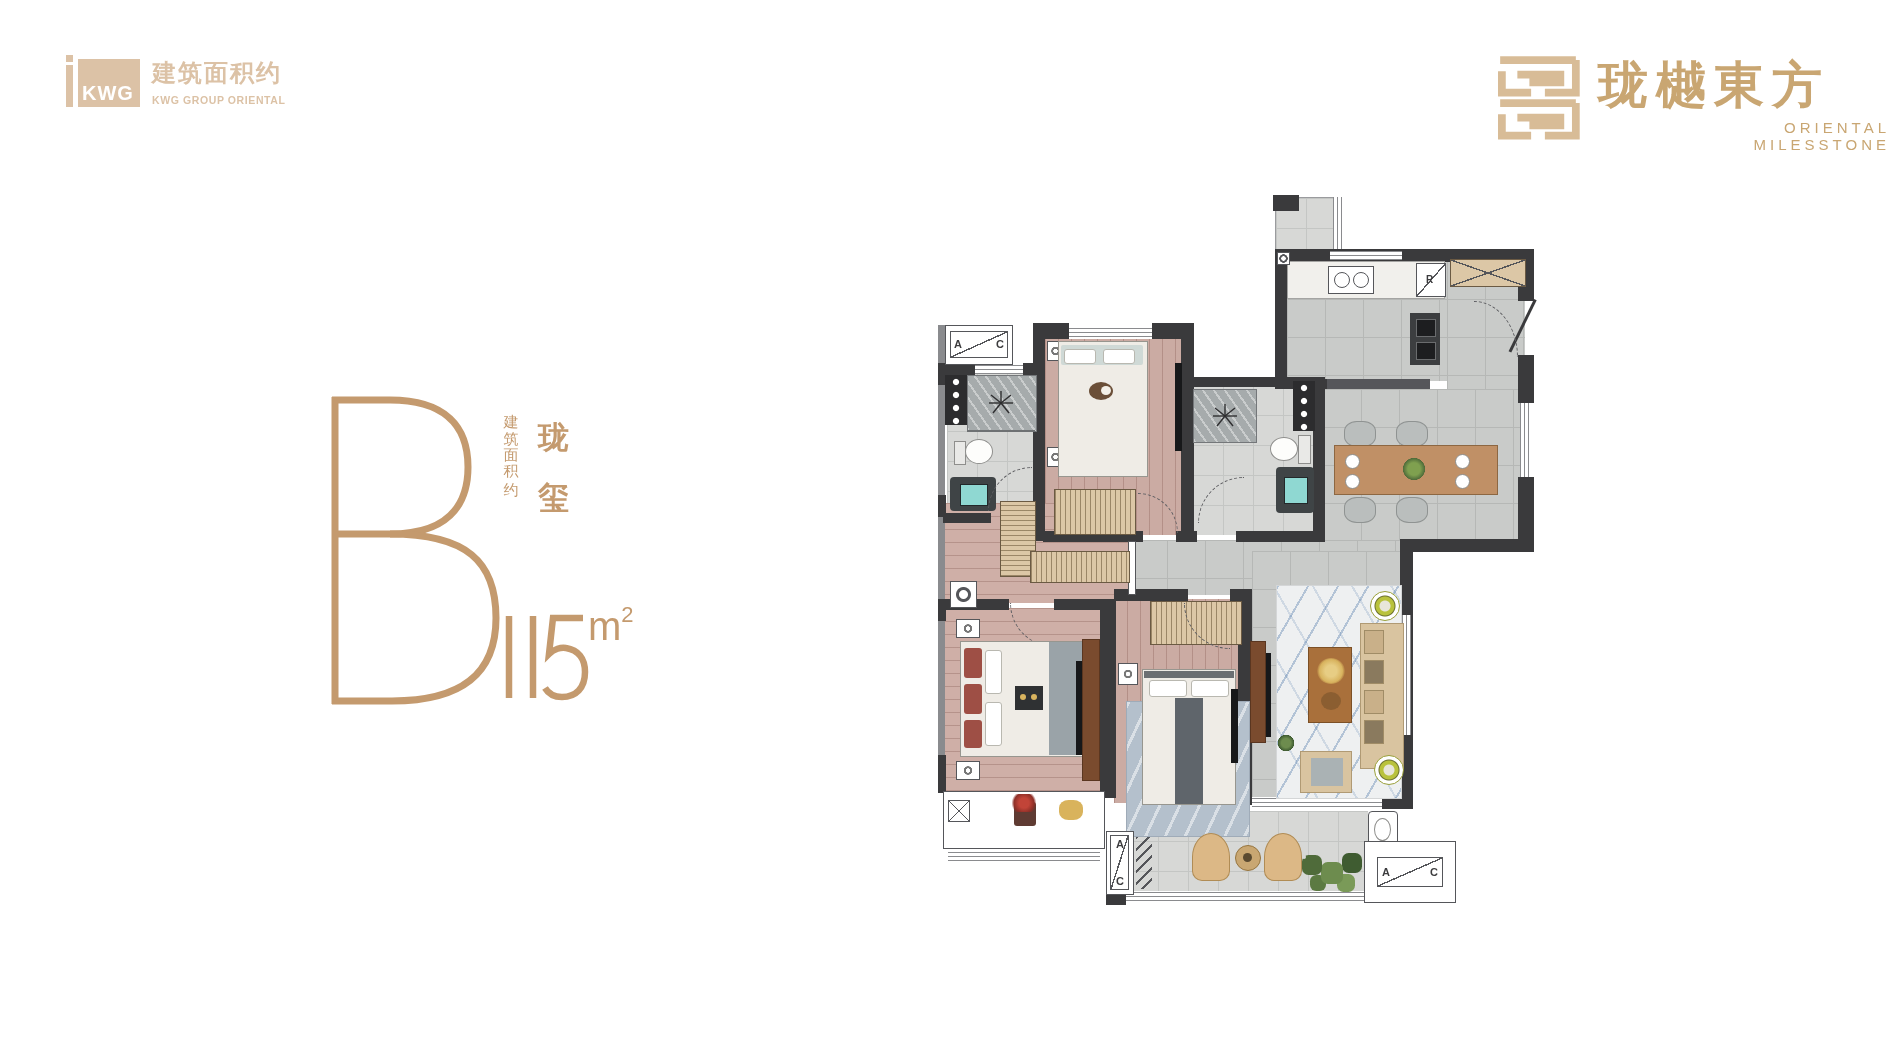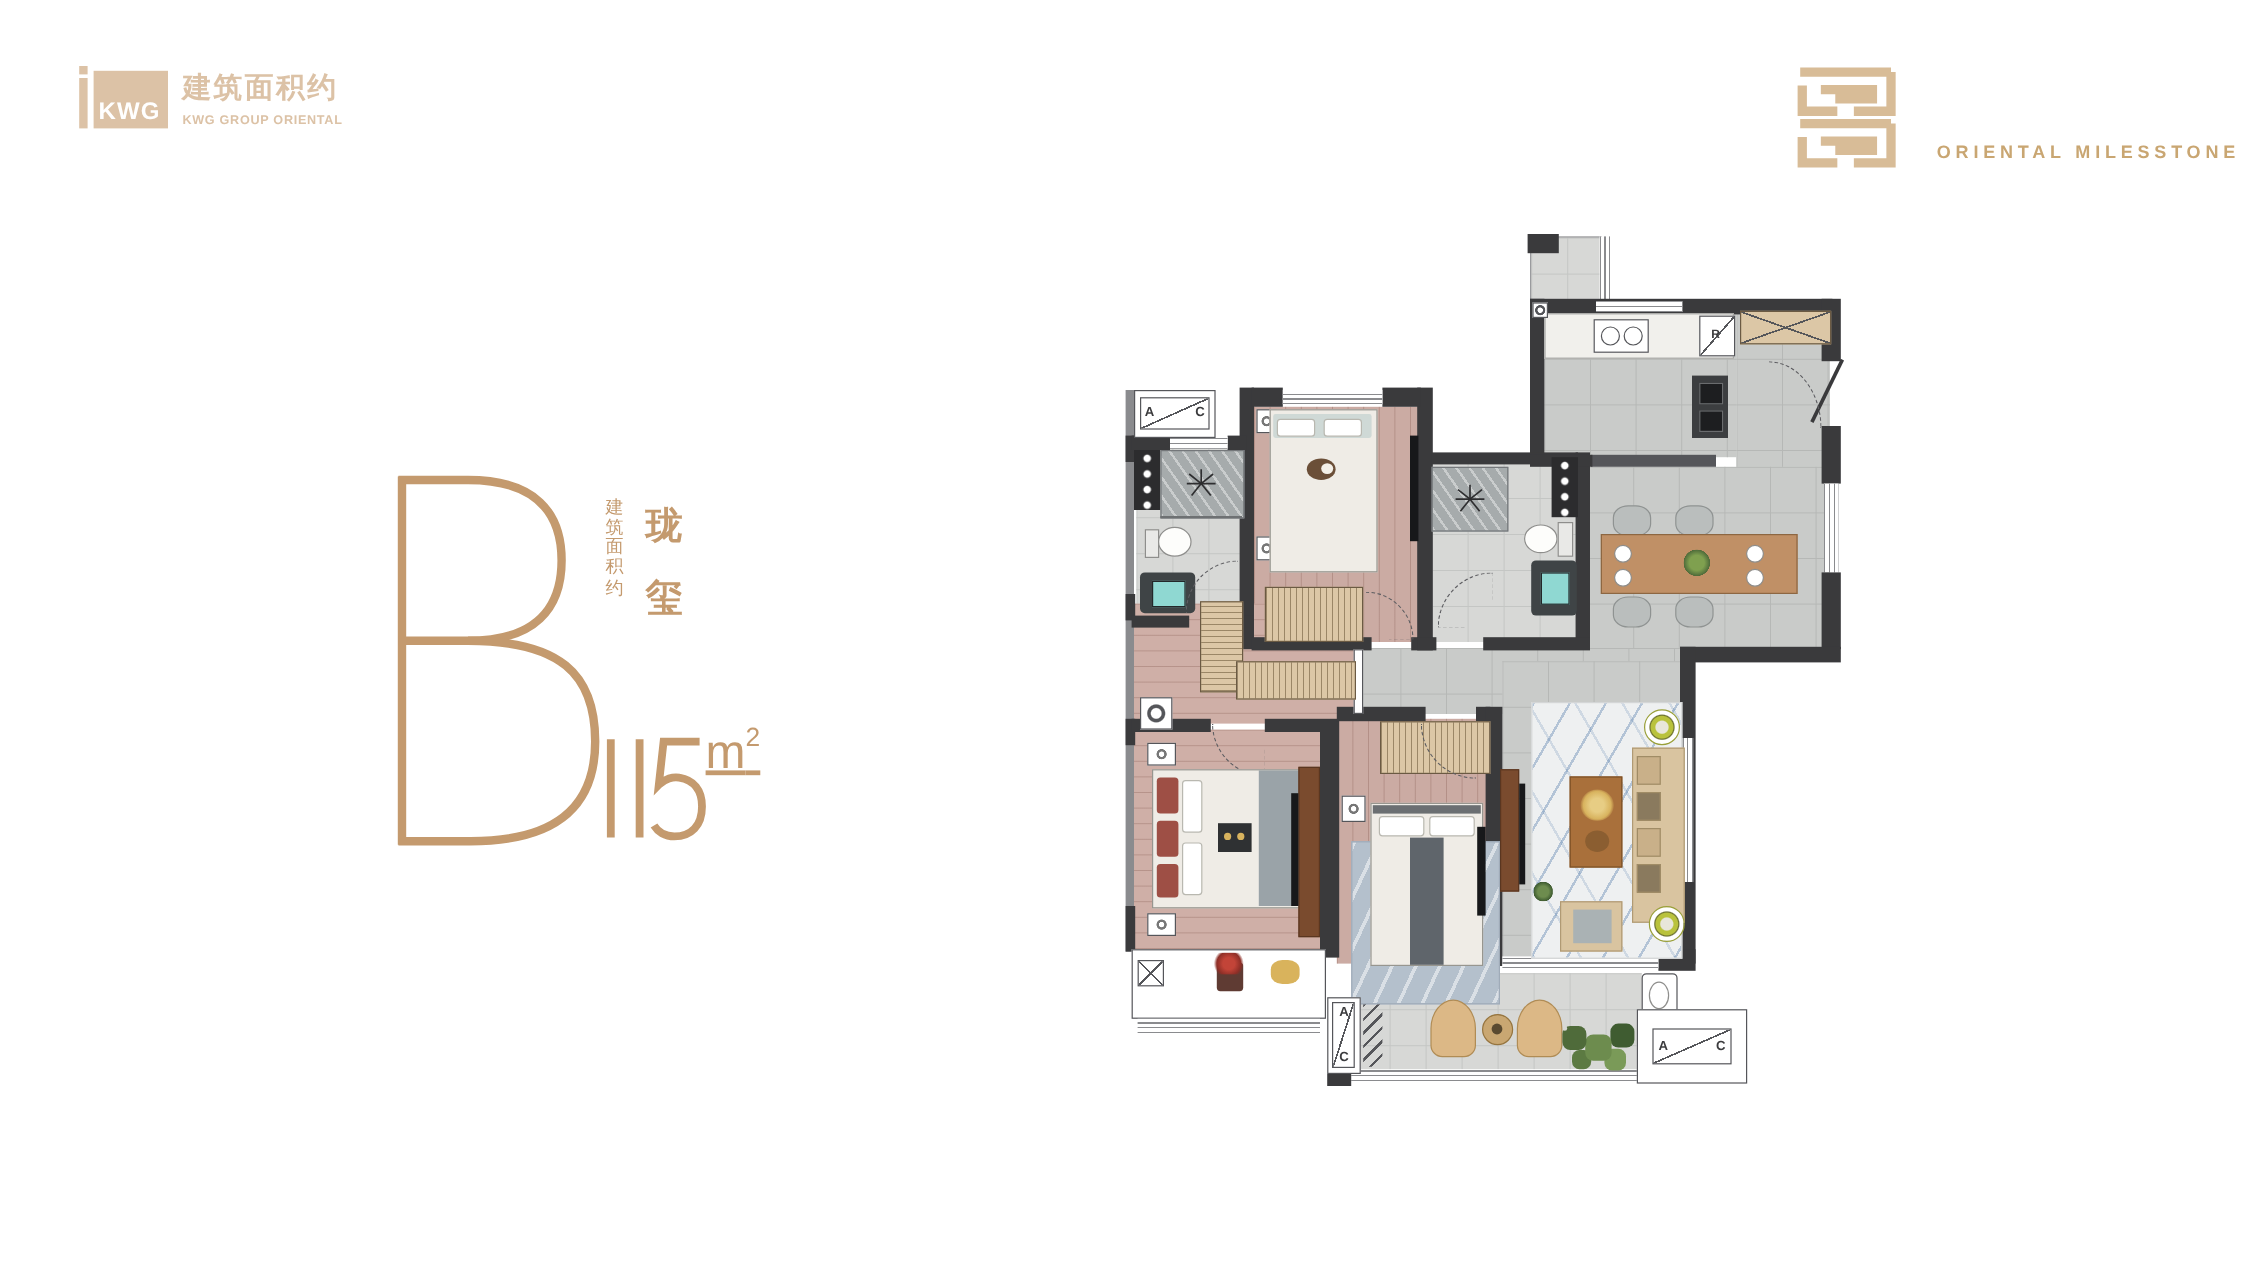"珑樾東方" div.p { html: none -> <div>珑樾東方</div> }
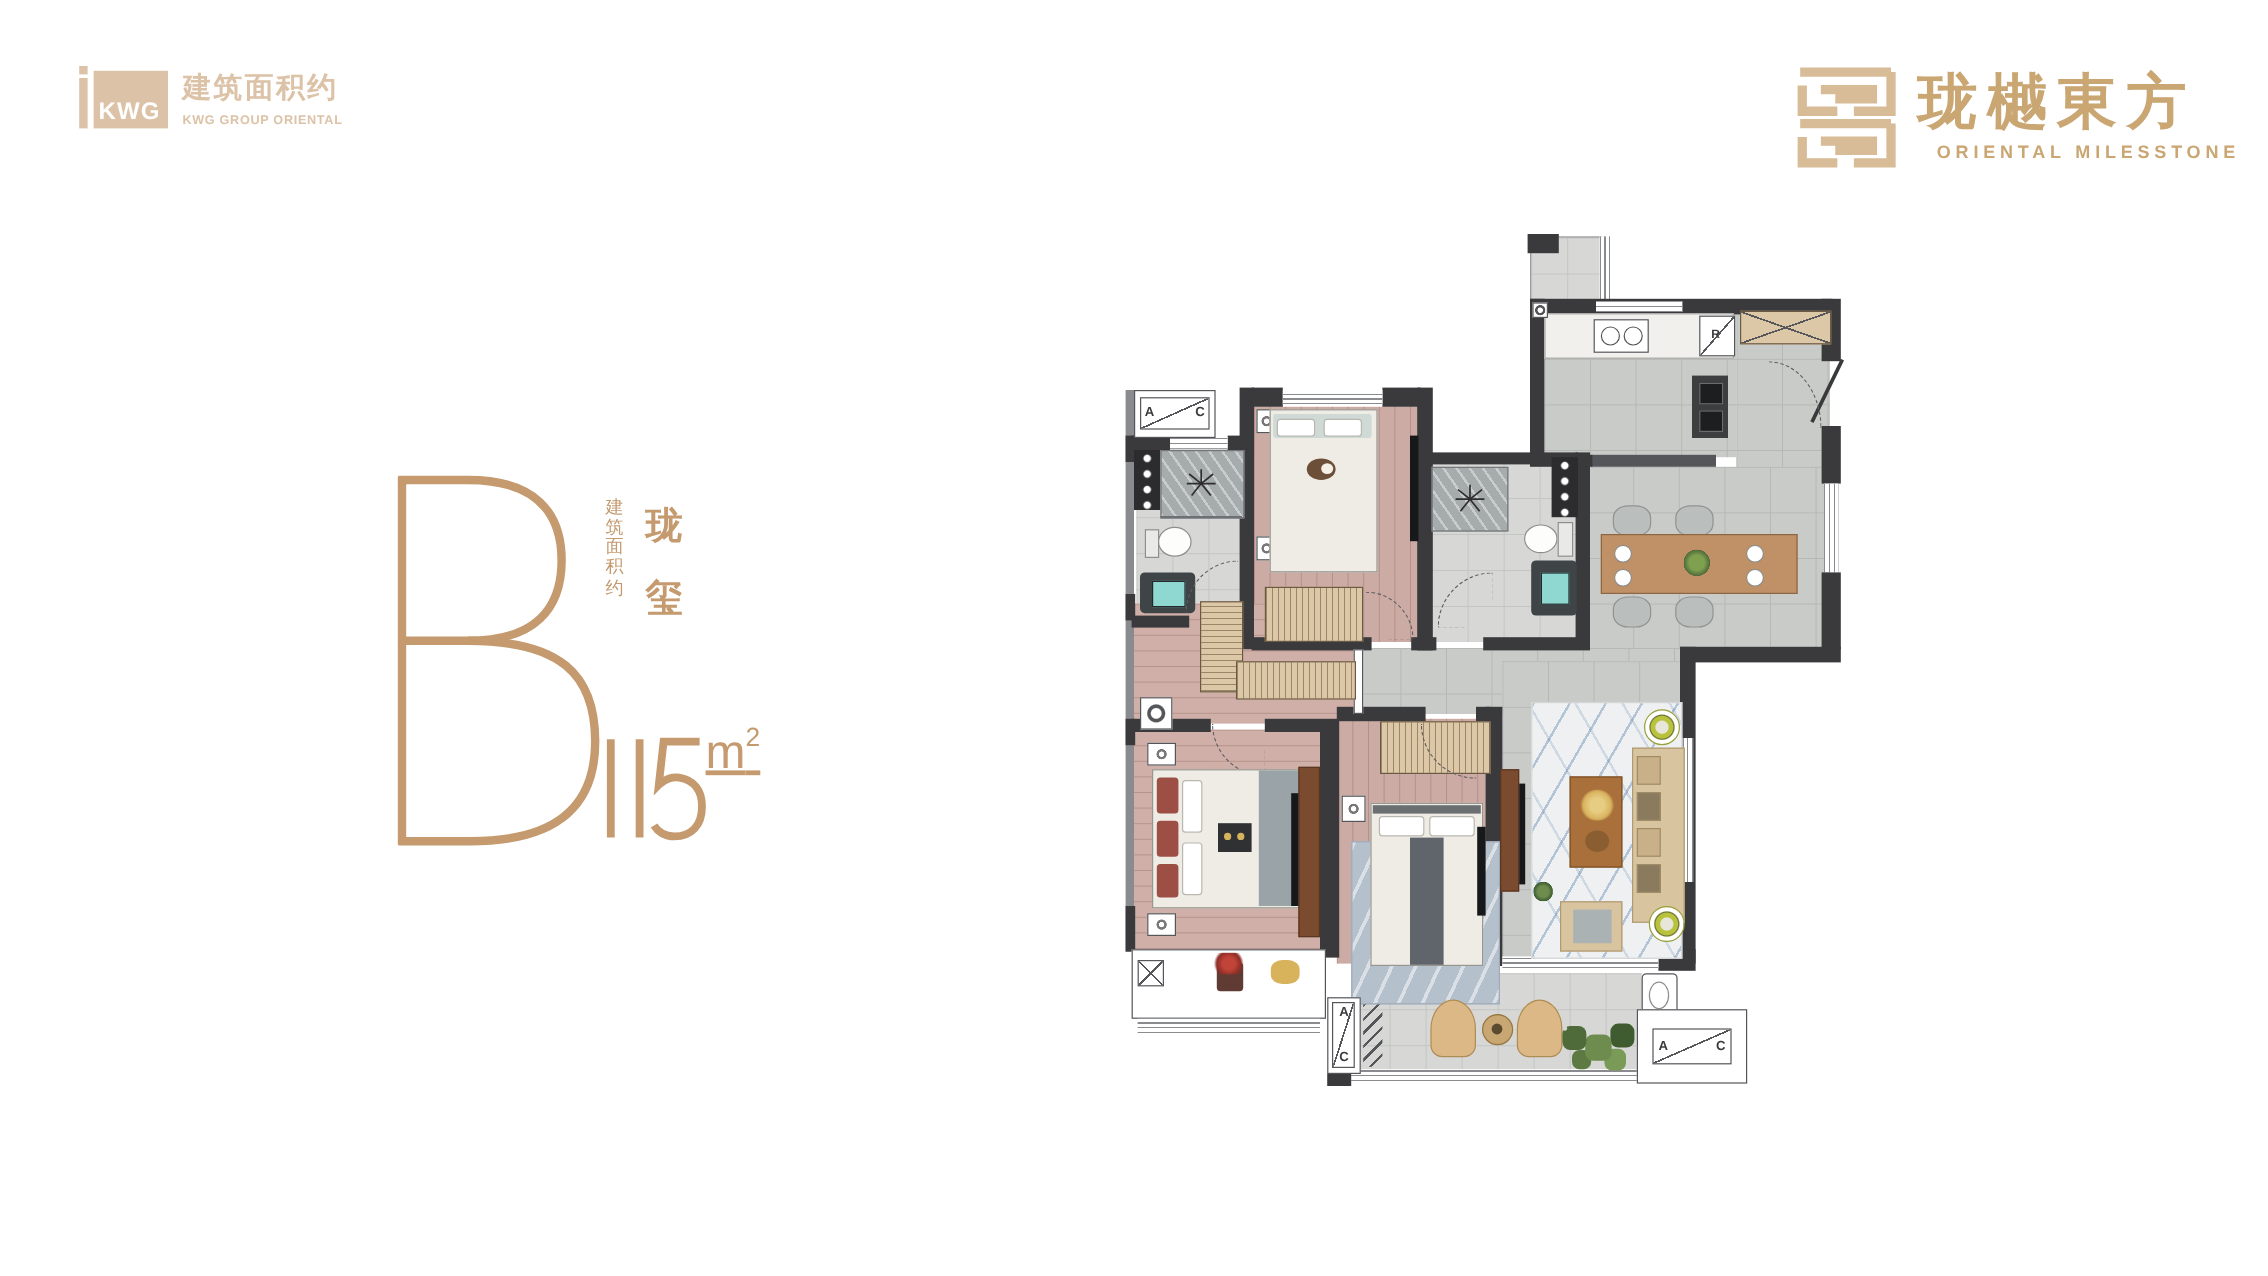"ORIENTAL MILESSTONE" .proj-en { font-weight: bold -> normal; left: 1614px -> 1658px; text-align: none -> right }
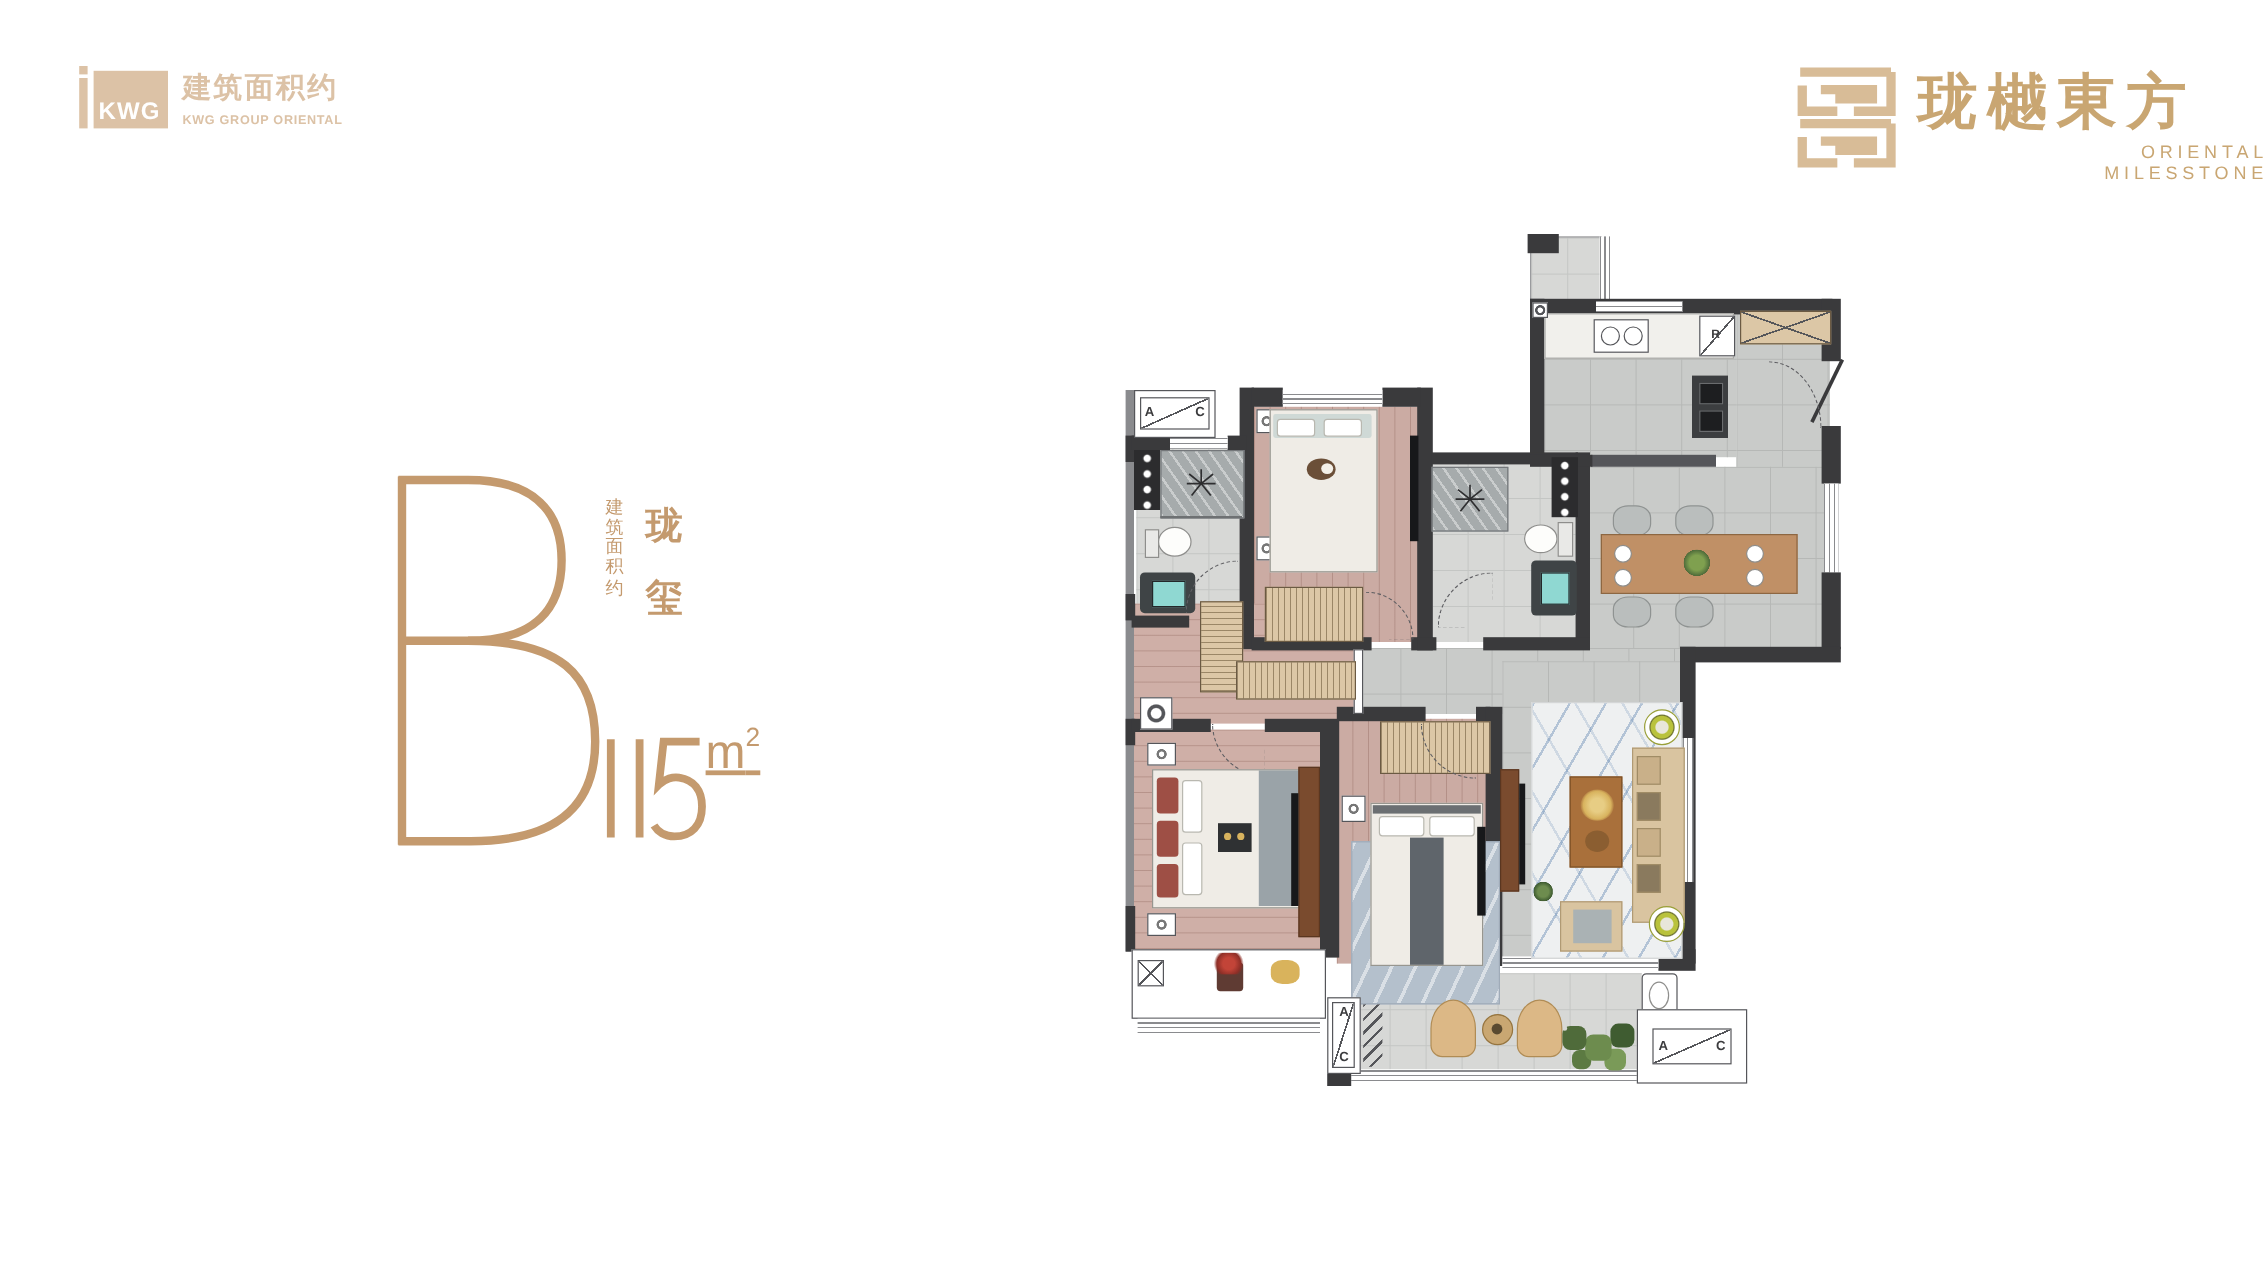"m2" .area-unit { text-decoration: underline -> none }
